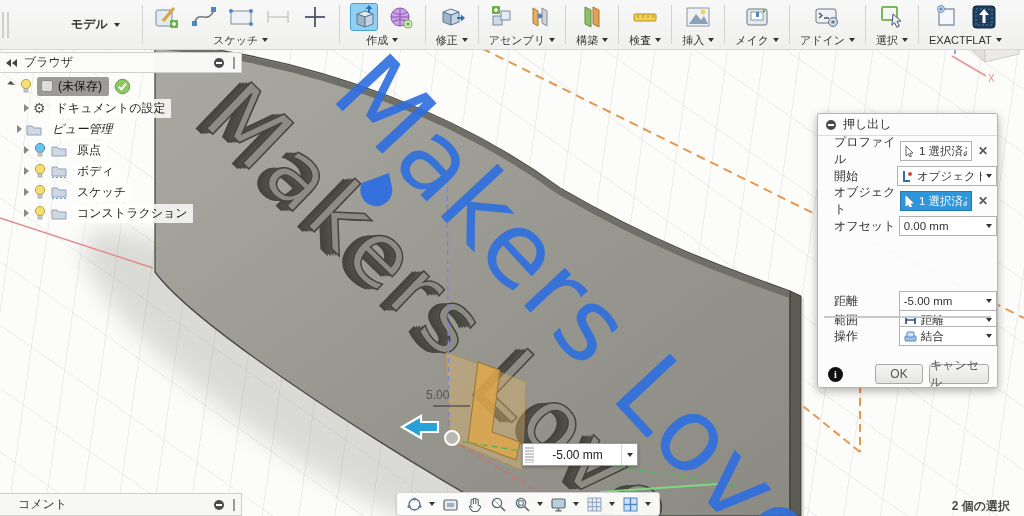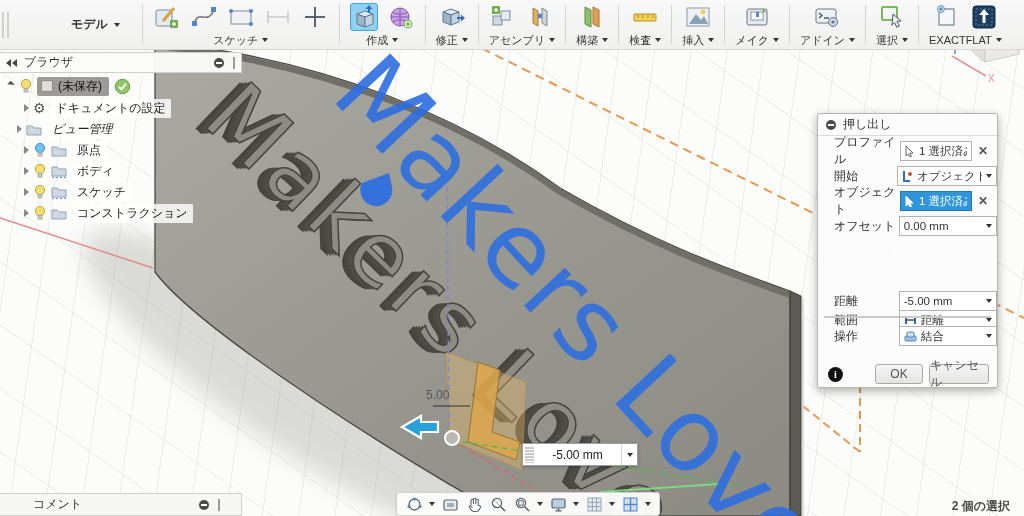"コメント" .comment-bar { padding: 0 21px -> 0 6px }
